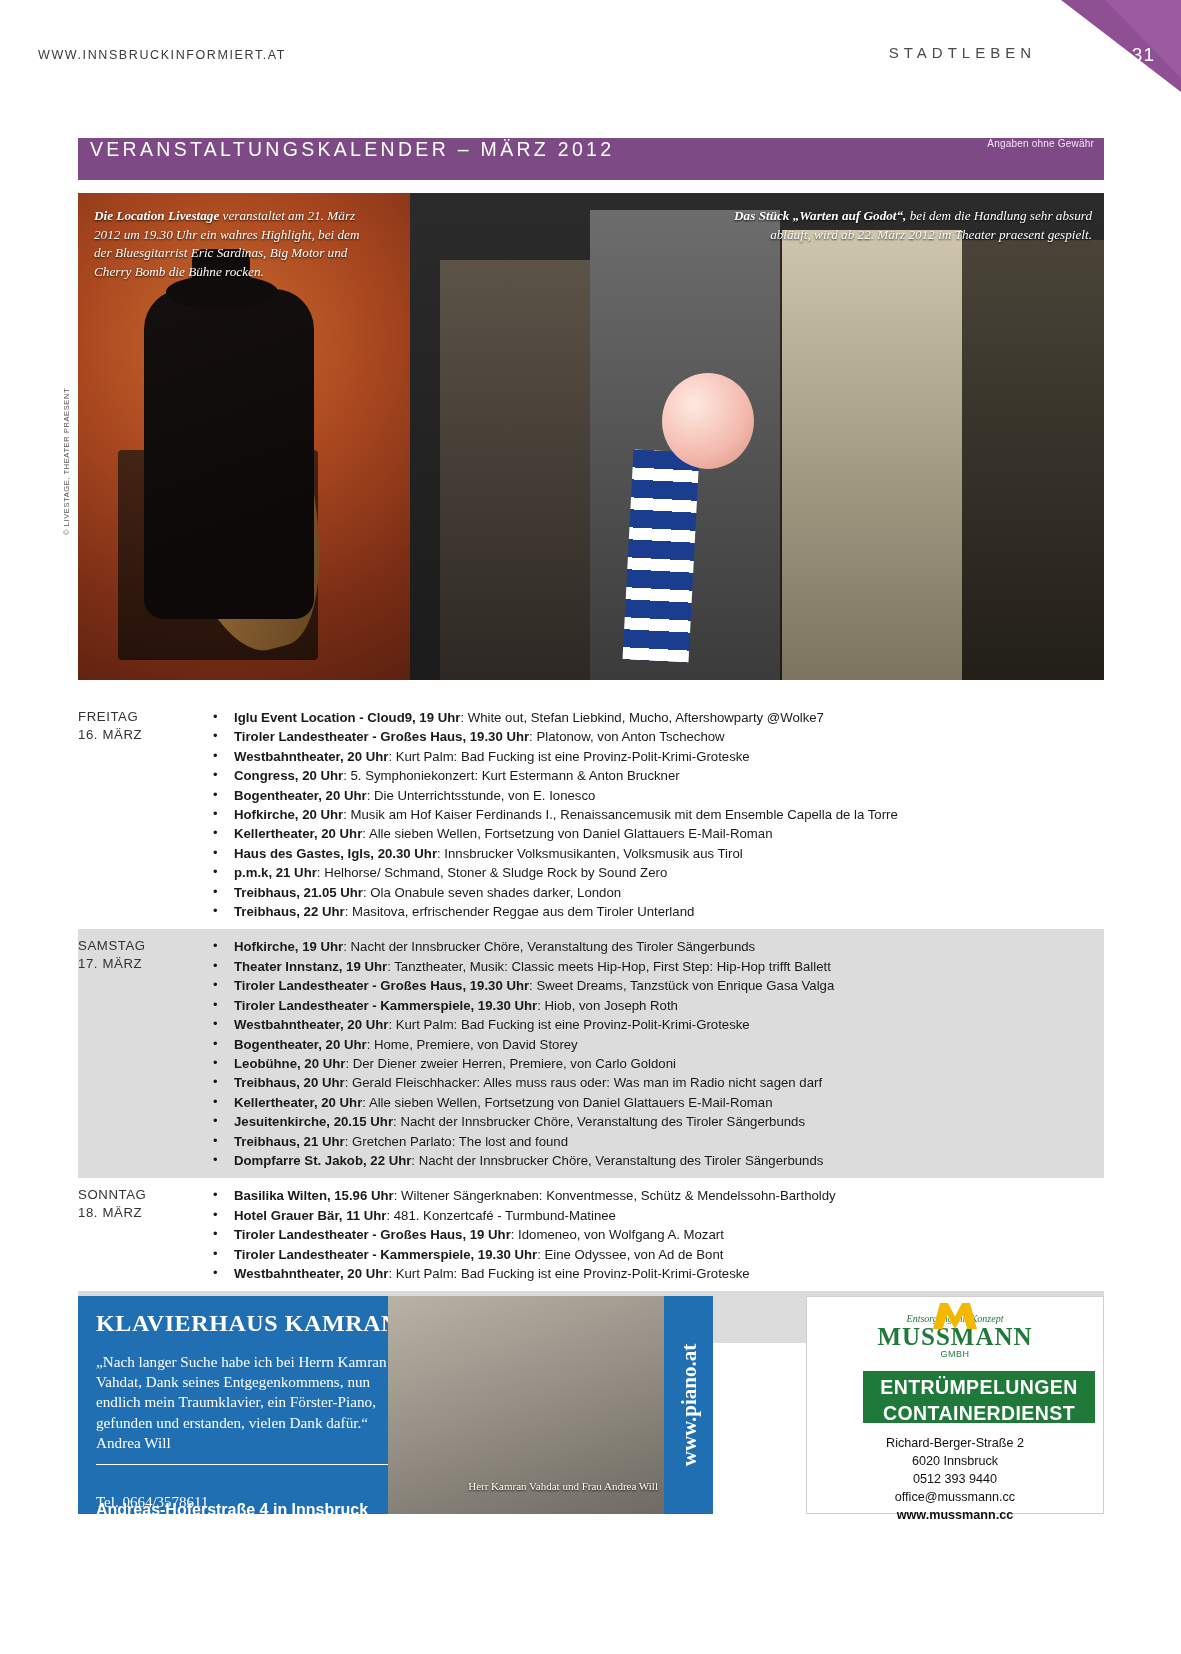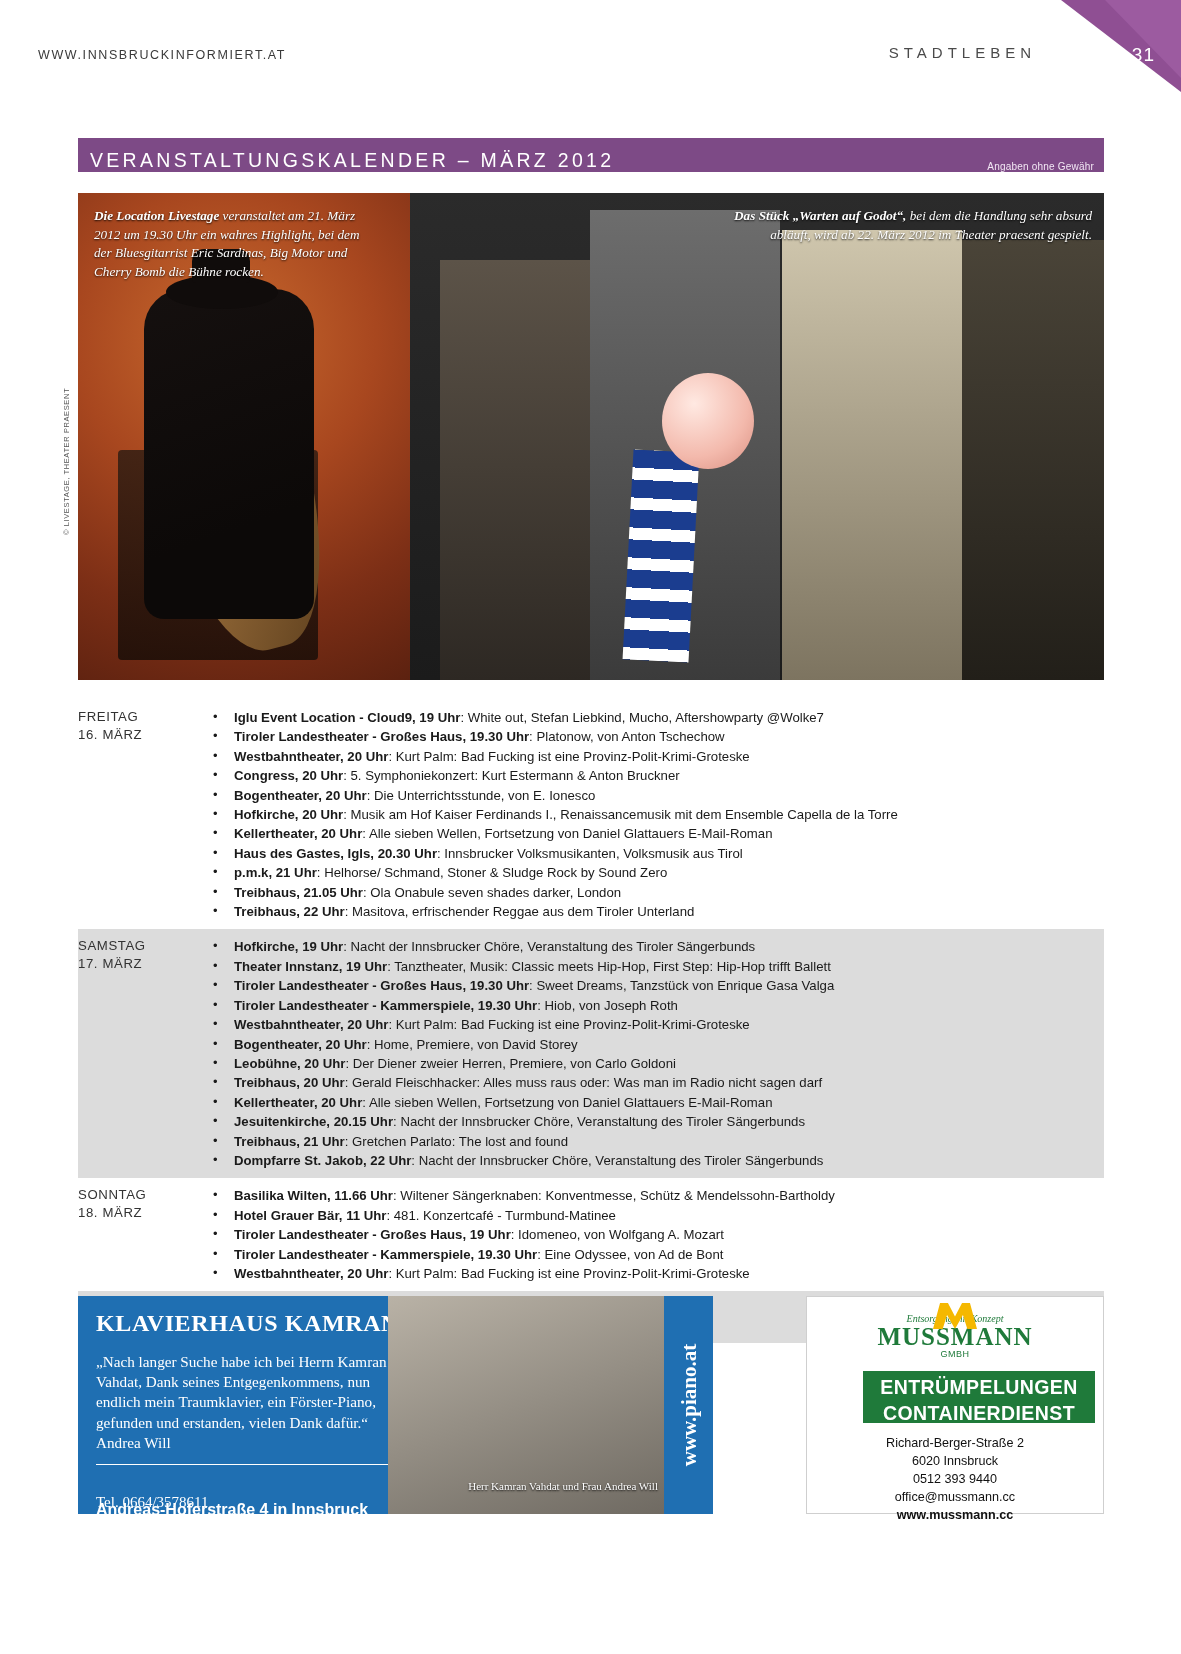"VERANSTALTUNGSKALENDER – MÄRZ 2012" .titlebar { align-items: flex-end -> flex-start; height: 34px -> 42px }
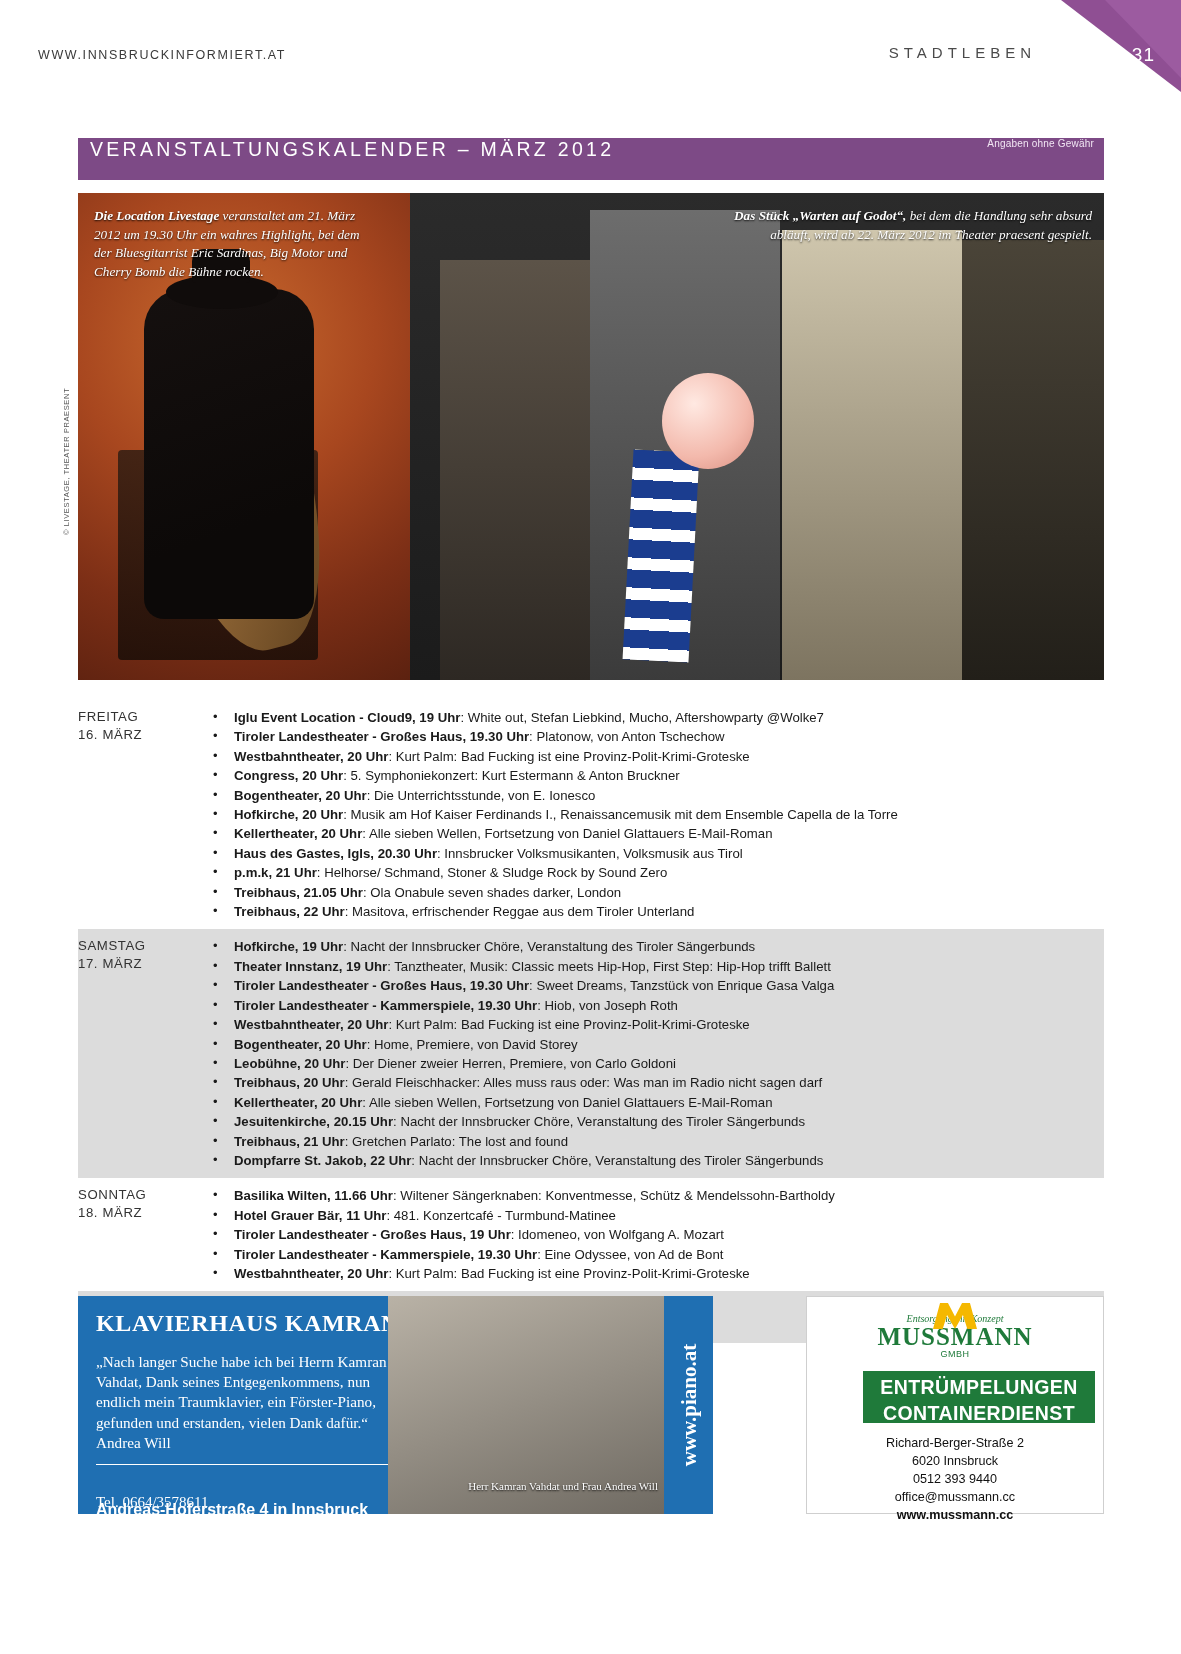"Basilika Wilten, 11.66 Uhr" b { text: 11.66 -> 15.96 }
